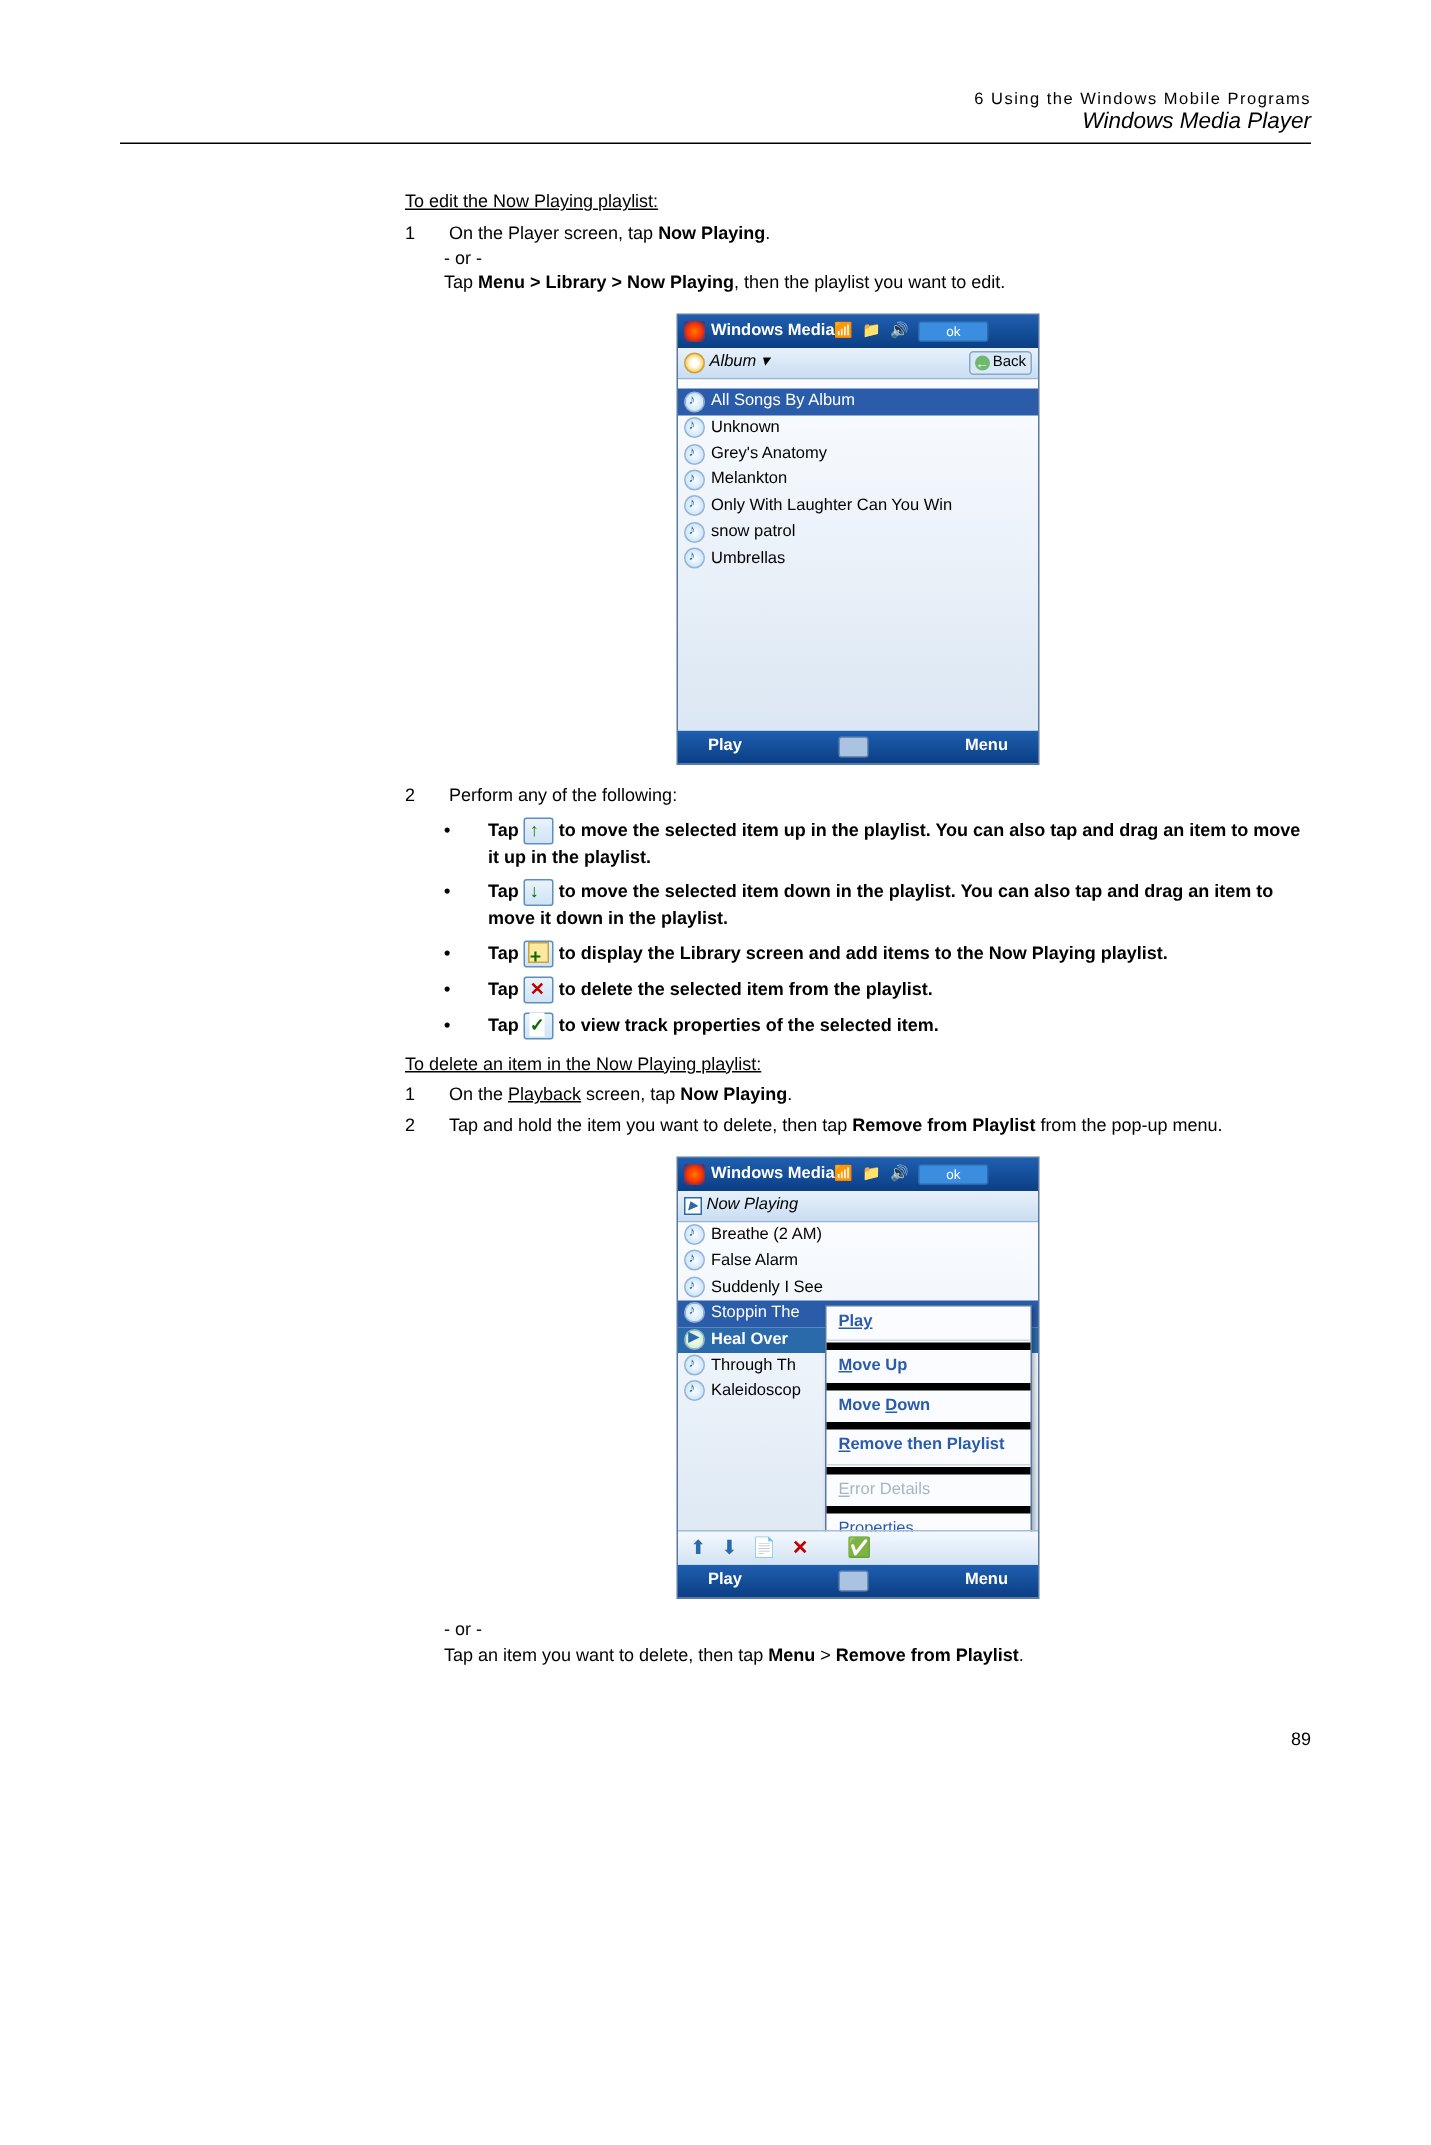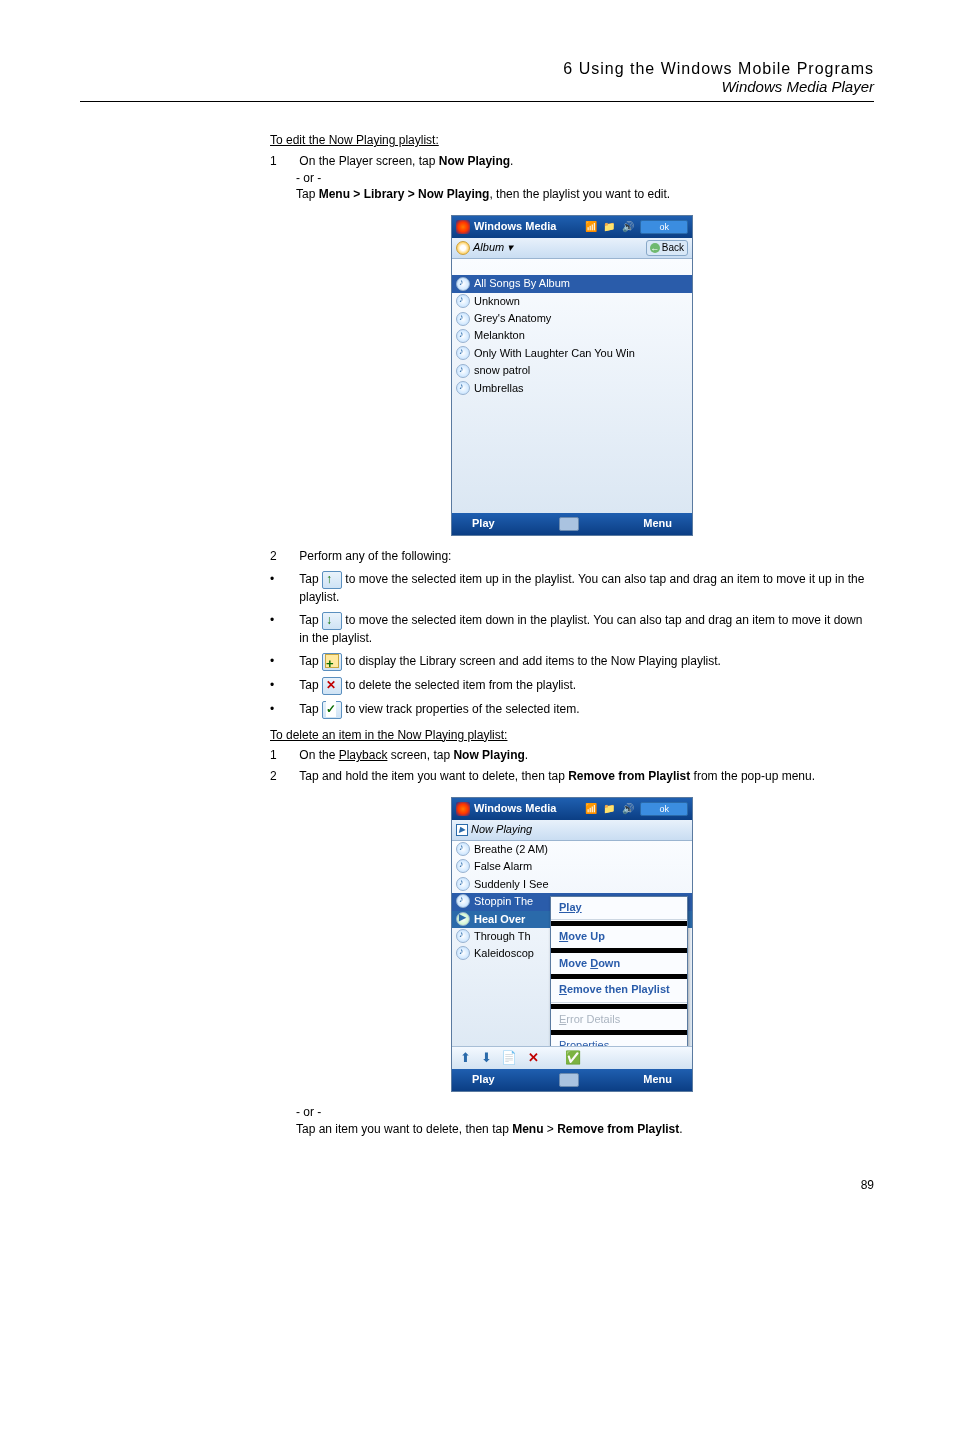"6 Using the Windows Mobile" .header-line1 { font-size: 16px -> 11px }
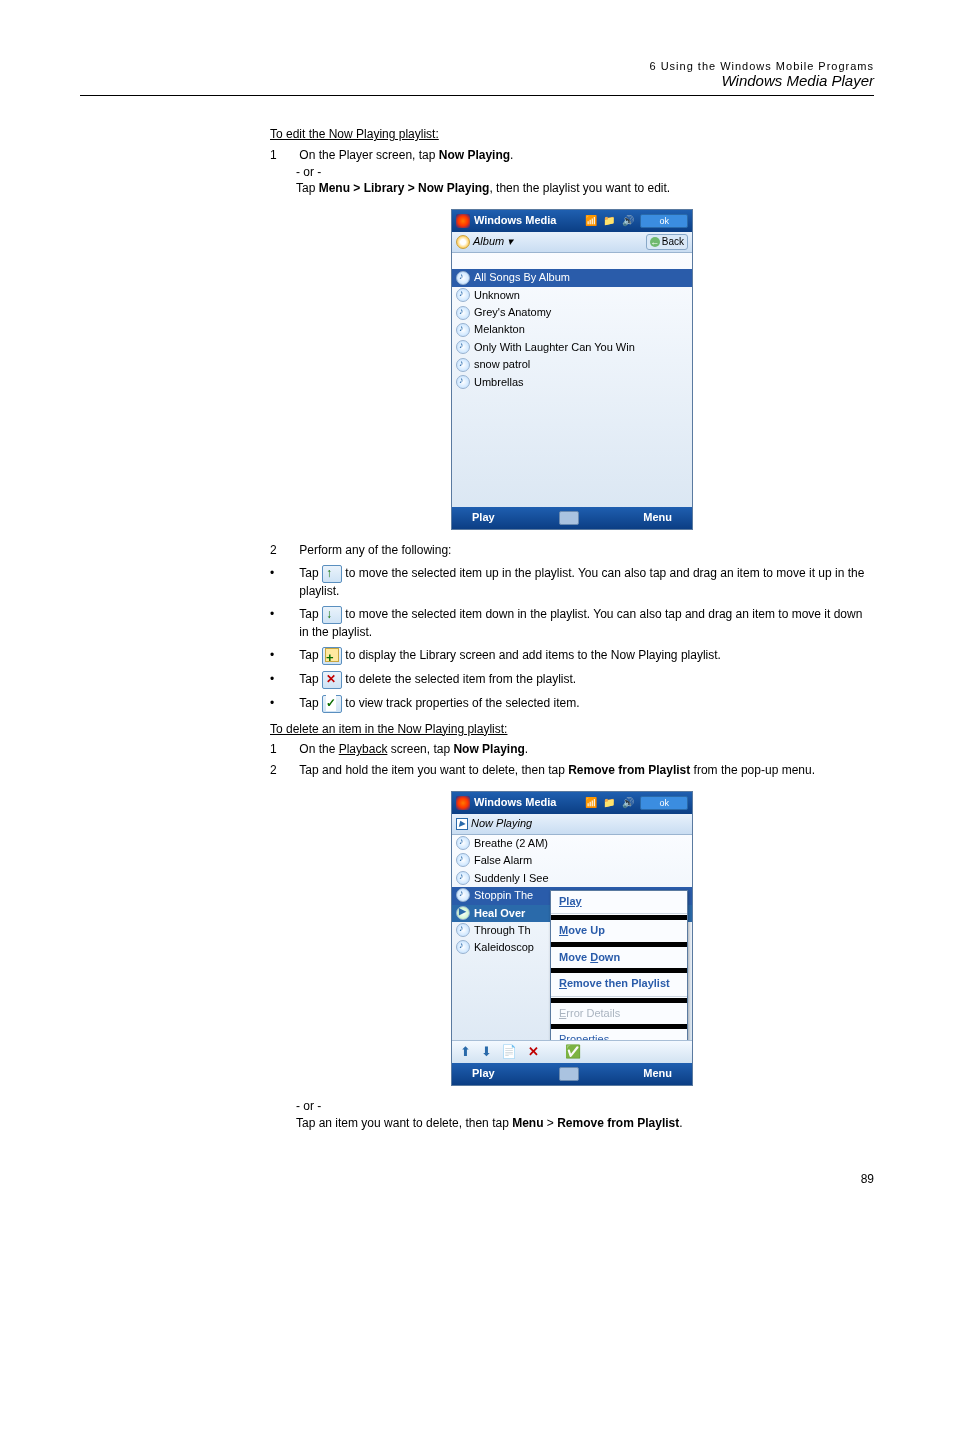"Windows Media" .shot-title { justify-content: space-between -> none }
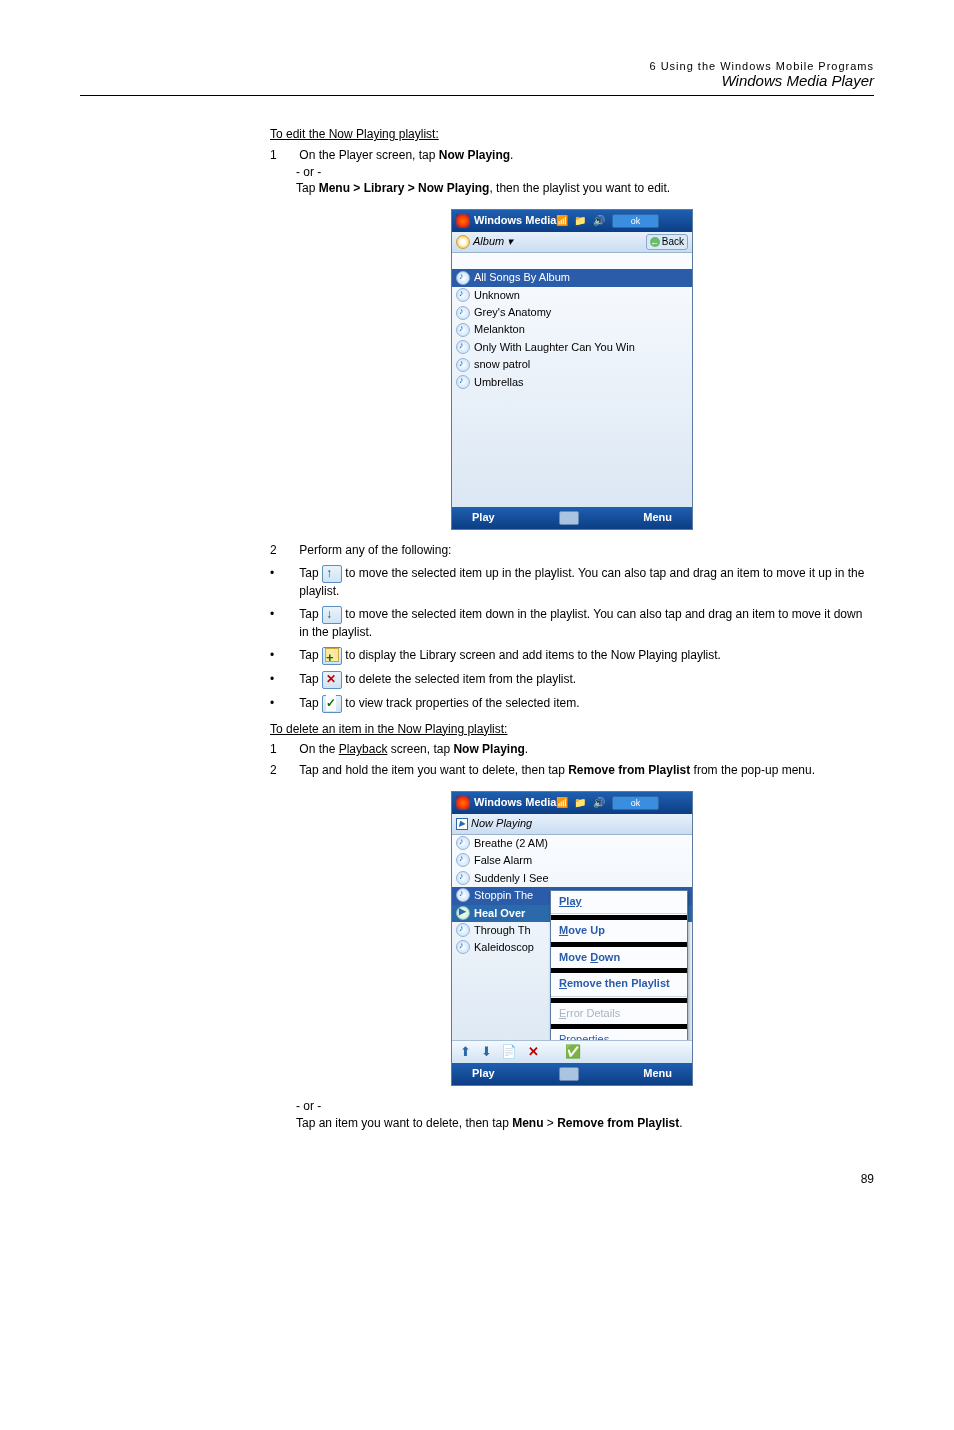"All Songs By Album" .shot-body { padding: 16px 0 -> 6px 0 }
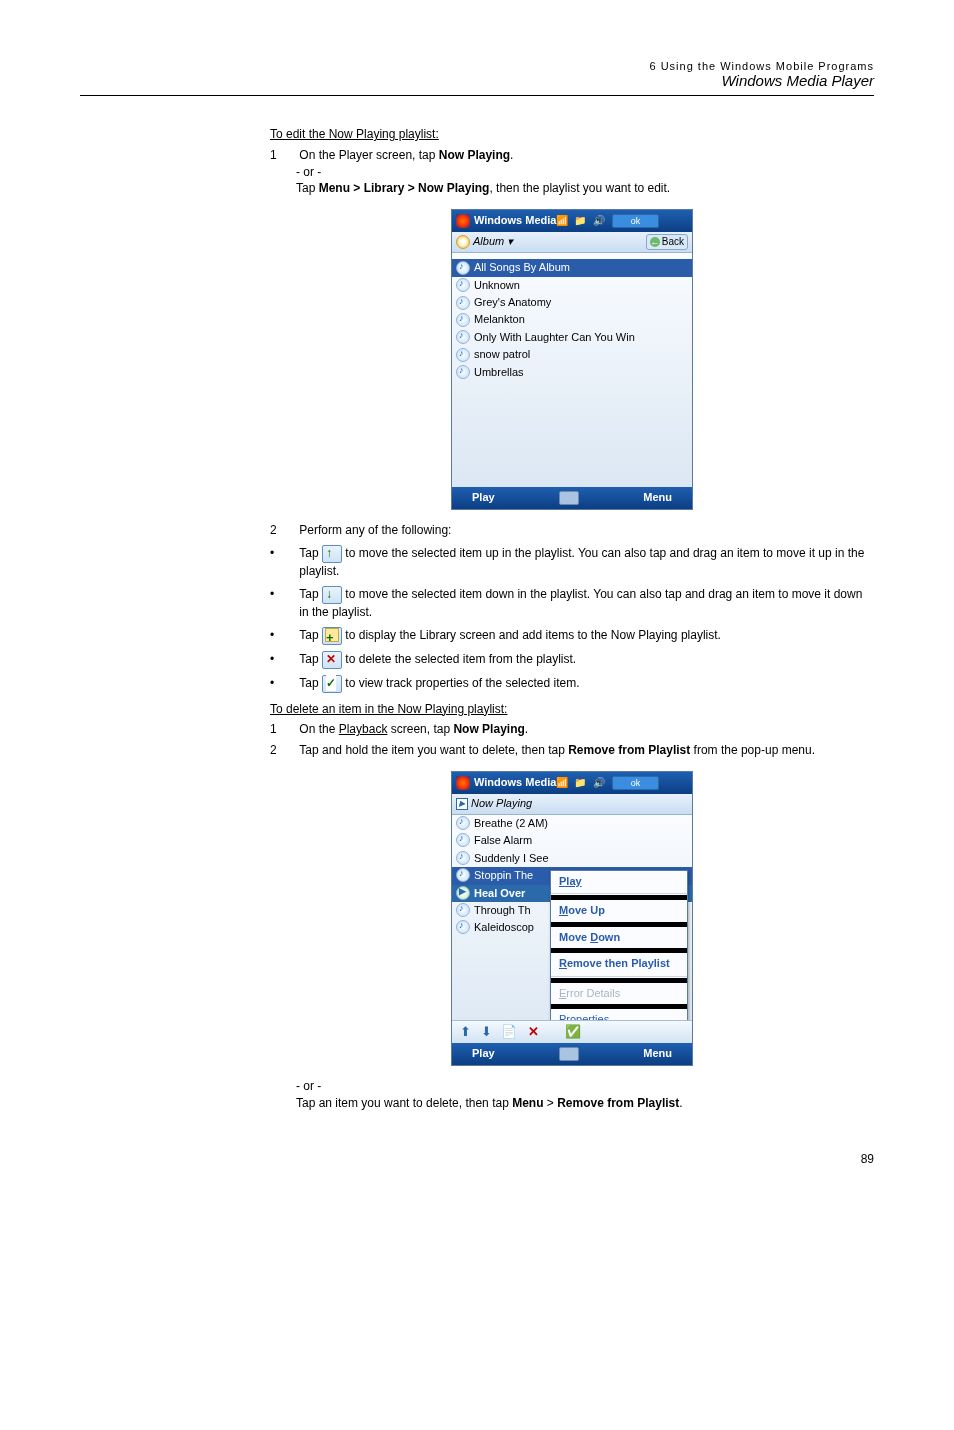"• Tap to move the" .bullet { font-weight: none -> bold; margin-left: none -> 26px }
